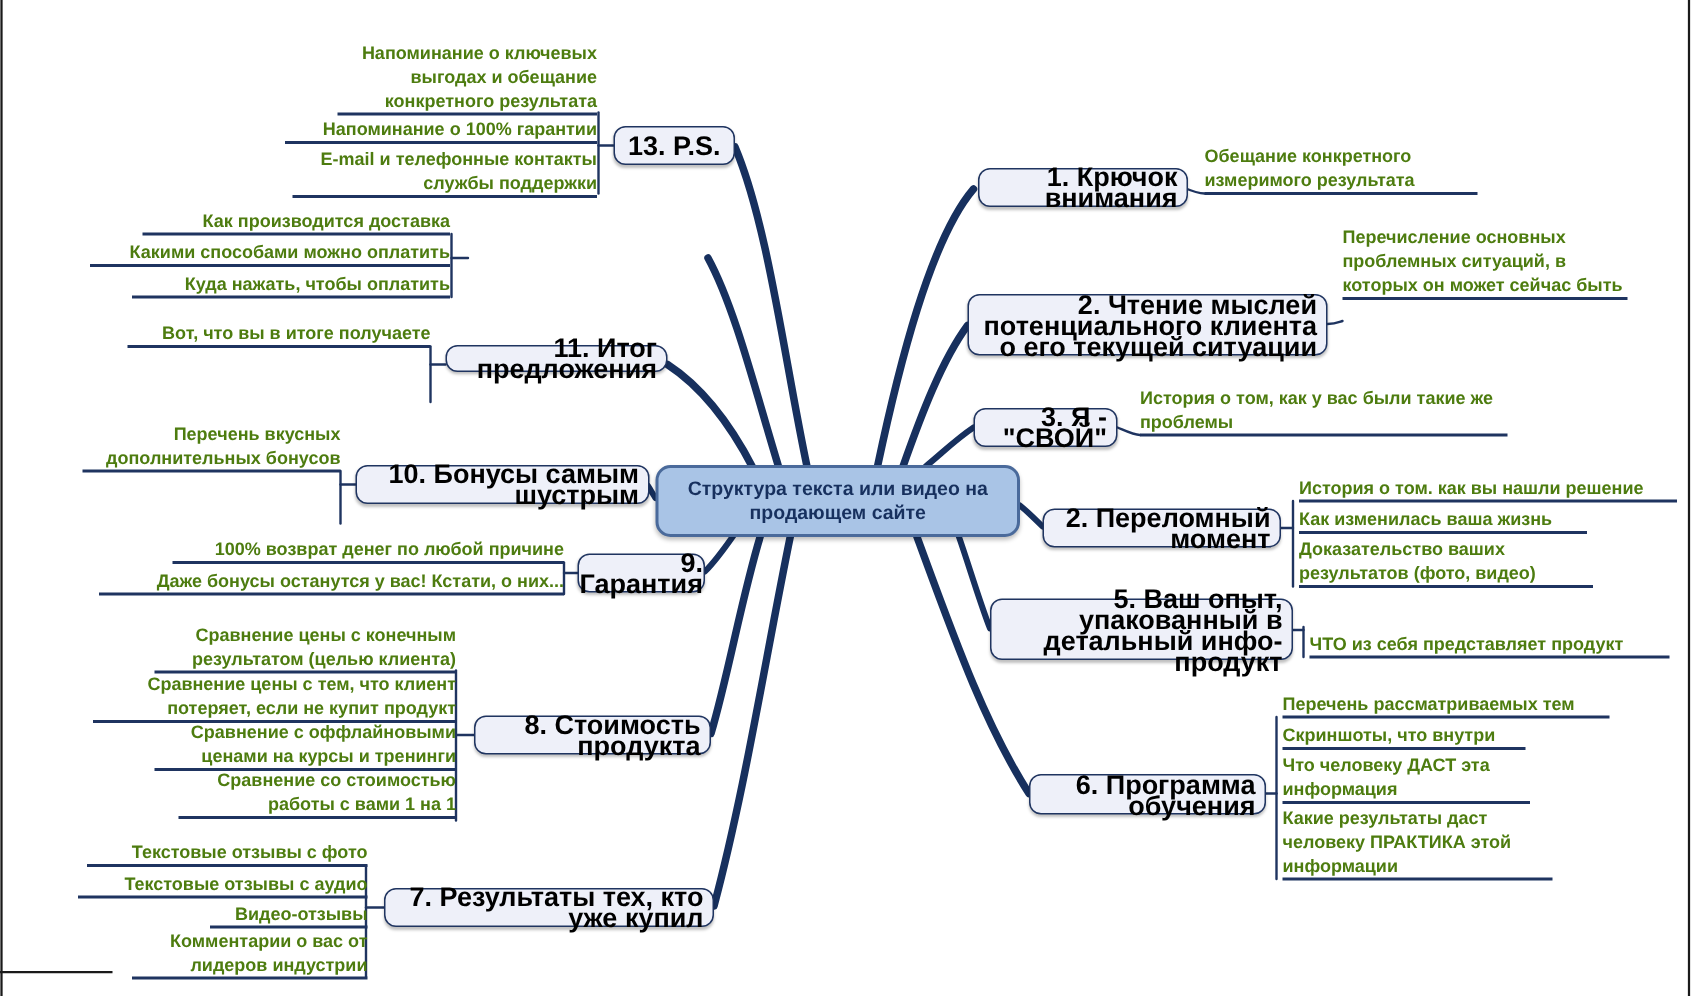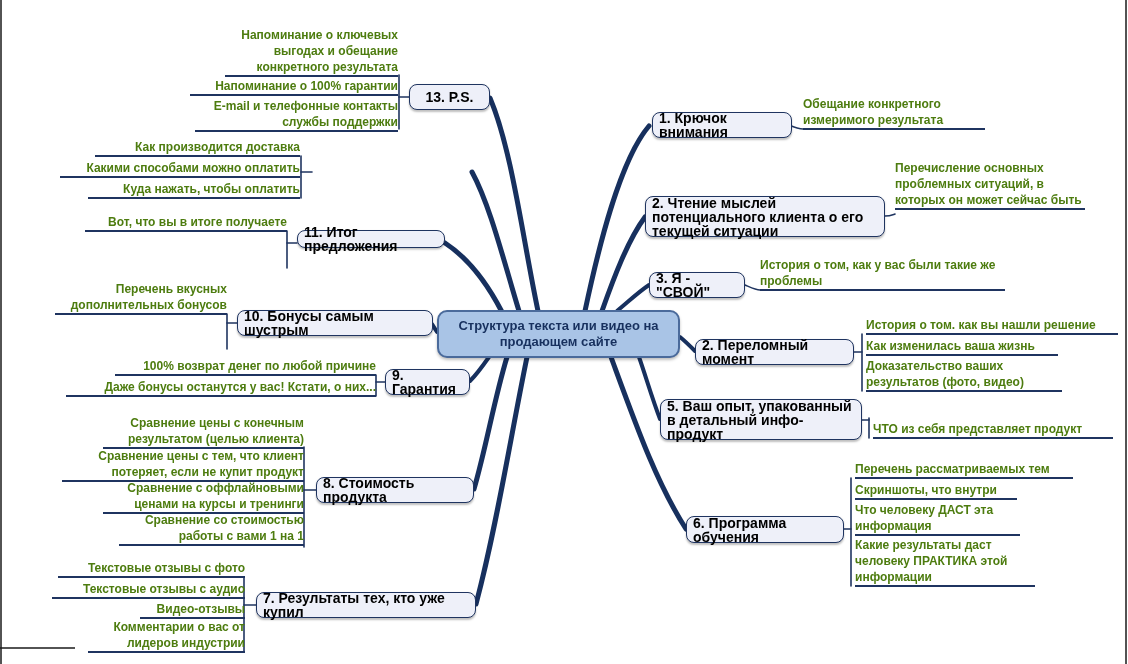"13. P.S." .node { font-size: 14px -> 18px; text-align: left -> right }
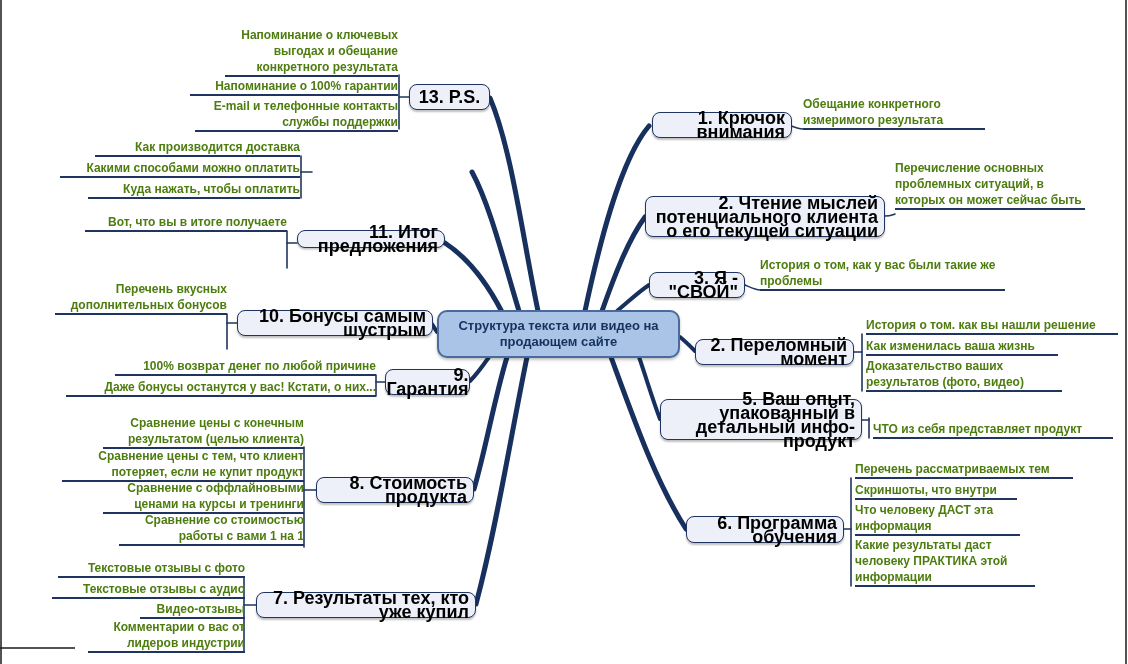"Перечисление основных проблемных" div.leaf { top: 160px -> 150px }
